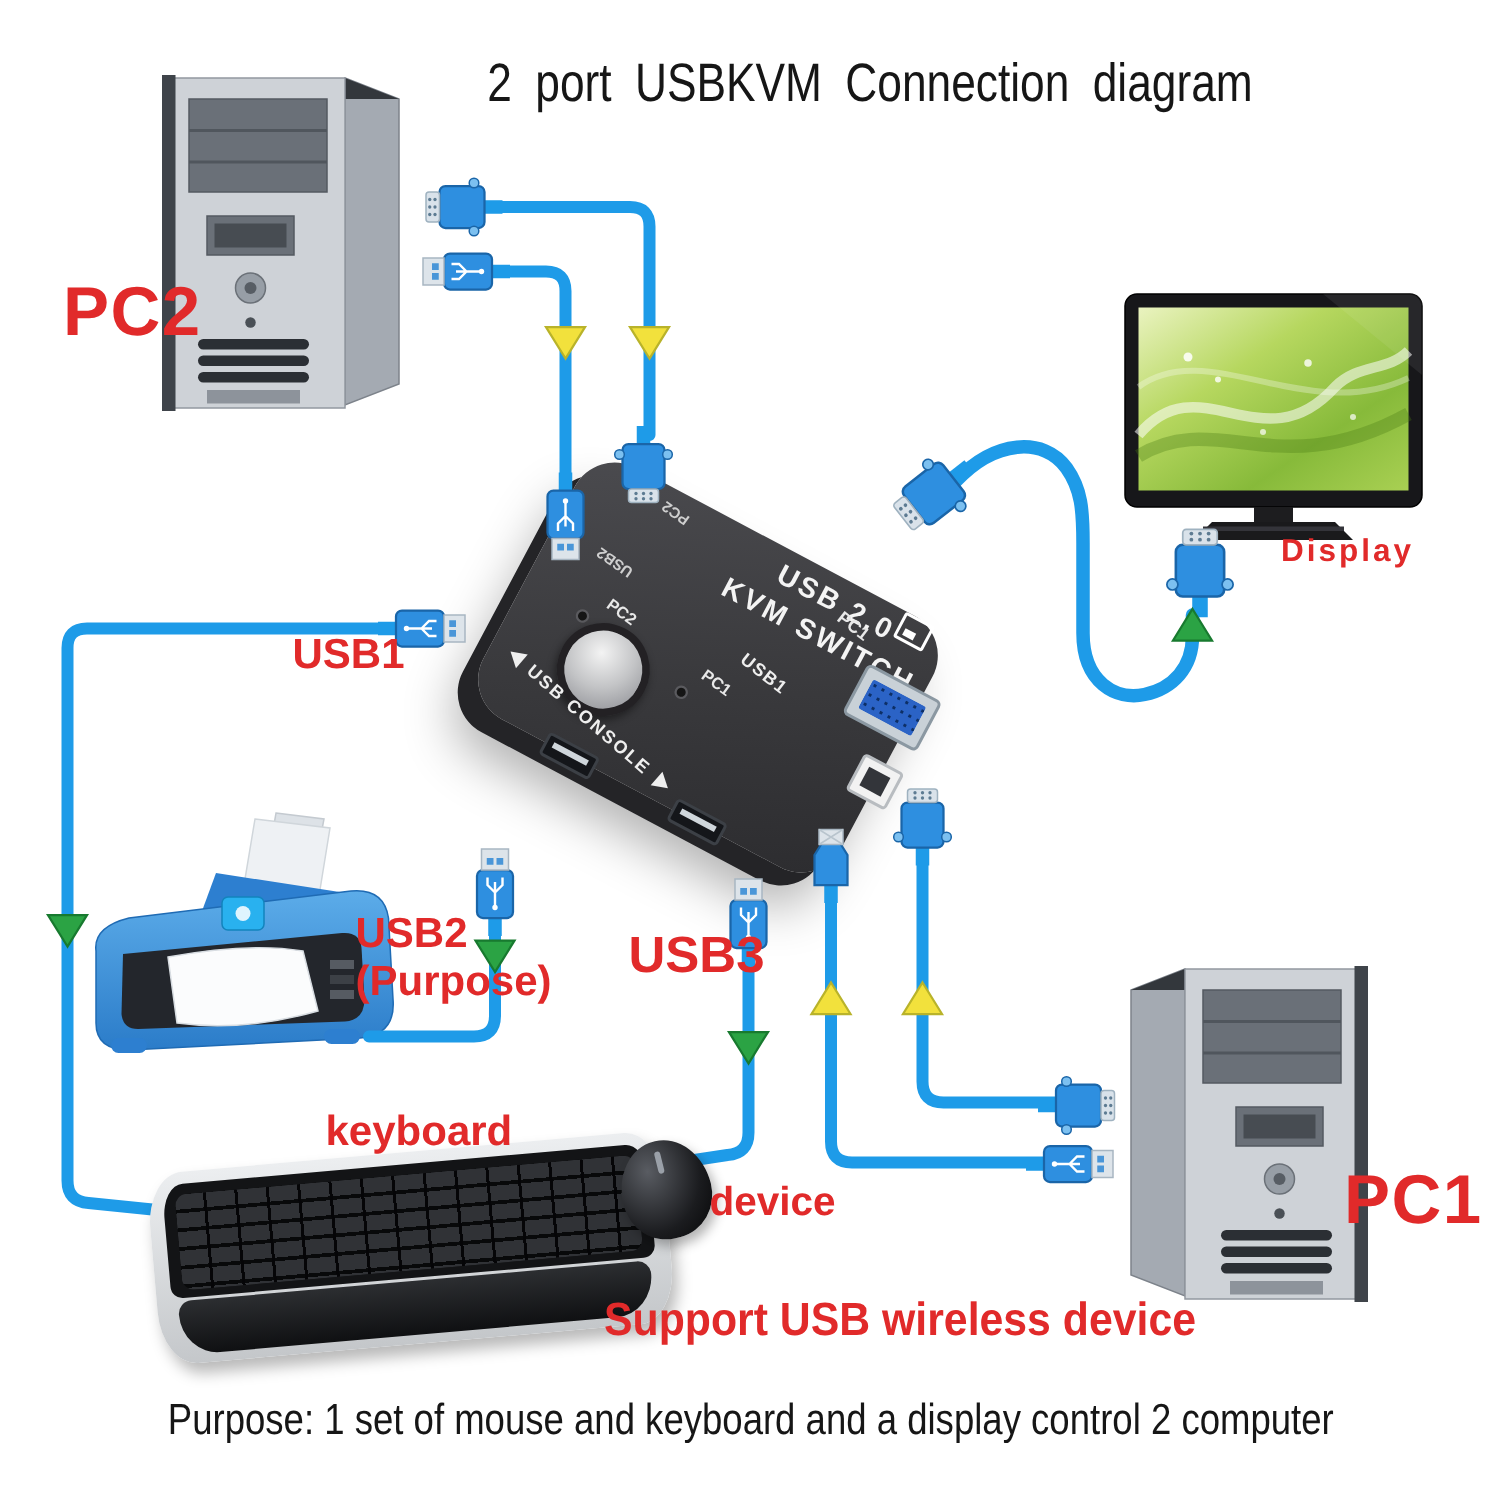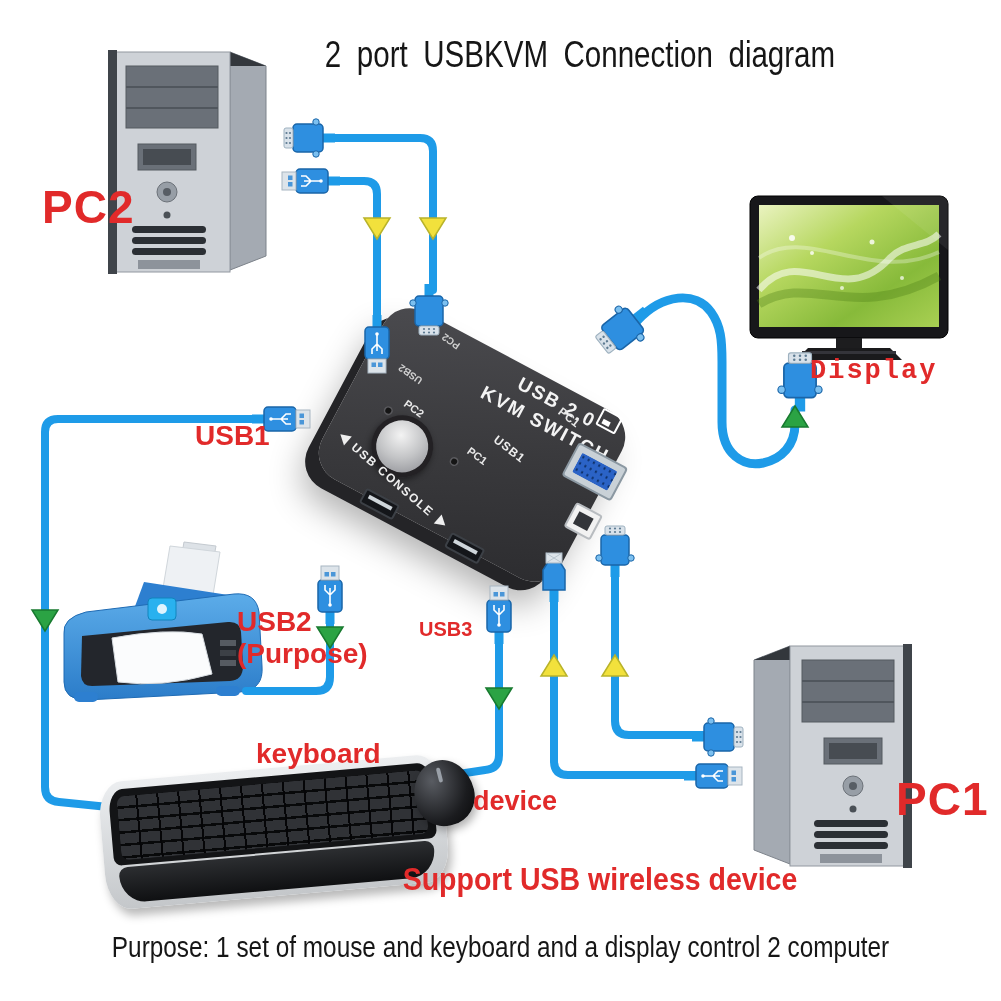"Display" #lab-display { font-family: Liberation Mono, monospace -> Liberation Sans, sans-serif; font-size: 27px -> 21px; left: 810px -> 854px }
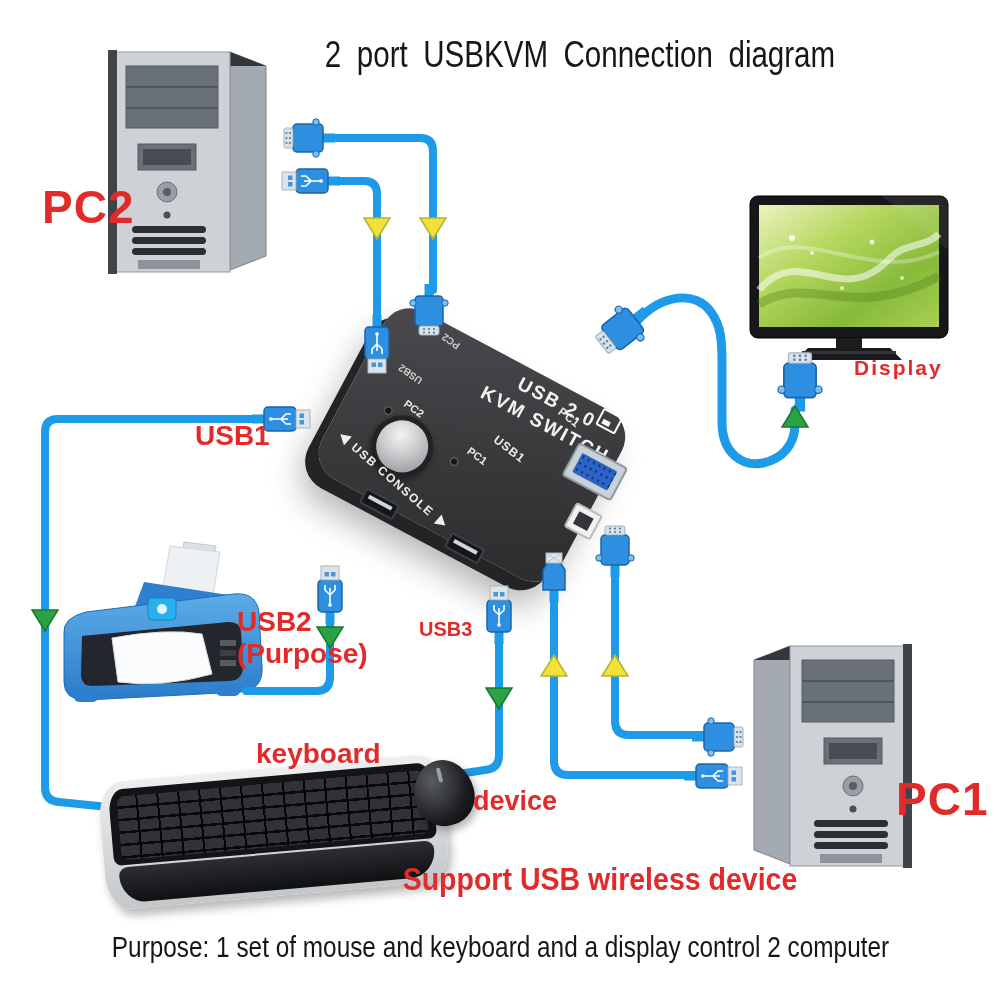"USB3" #lab-usb3 { font-size: 20px -> 34px }
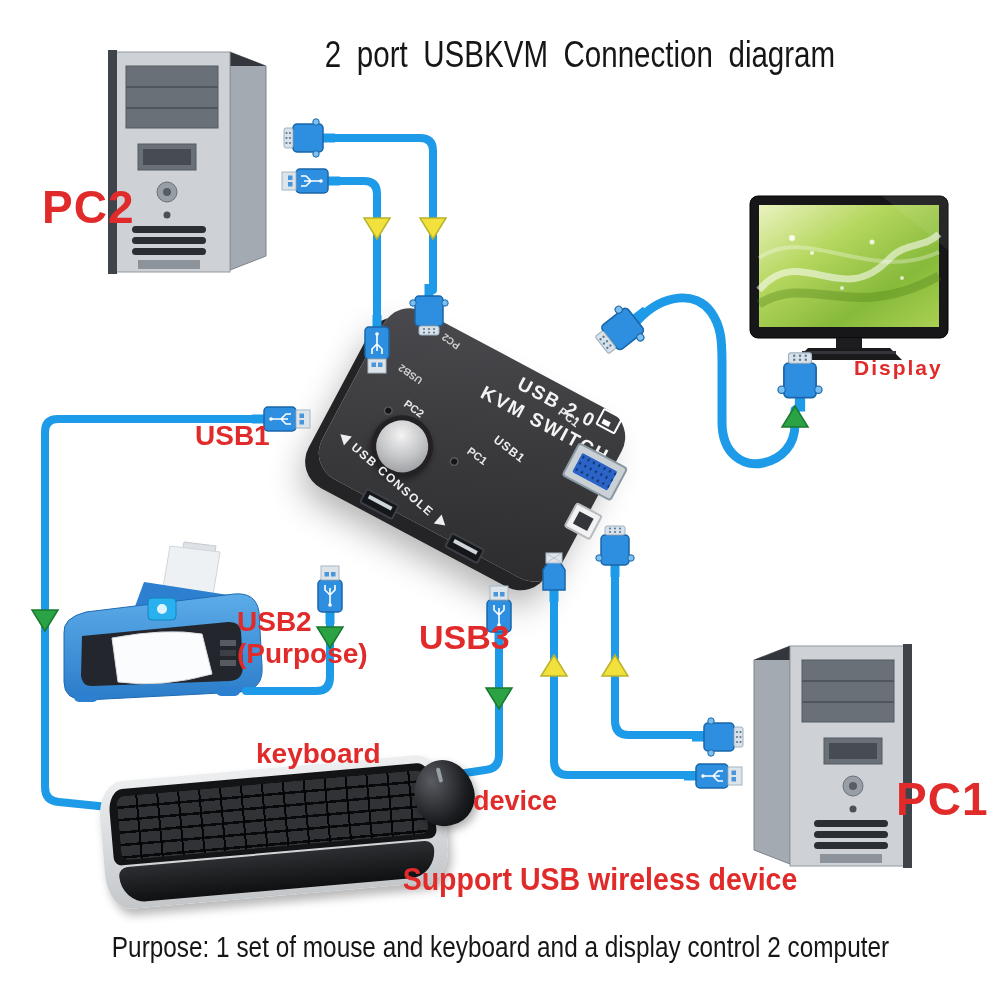"keyboard" #lab-kb { margin-left: 39px -> none }
